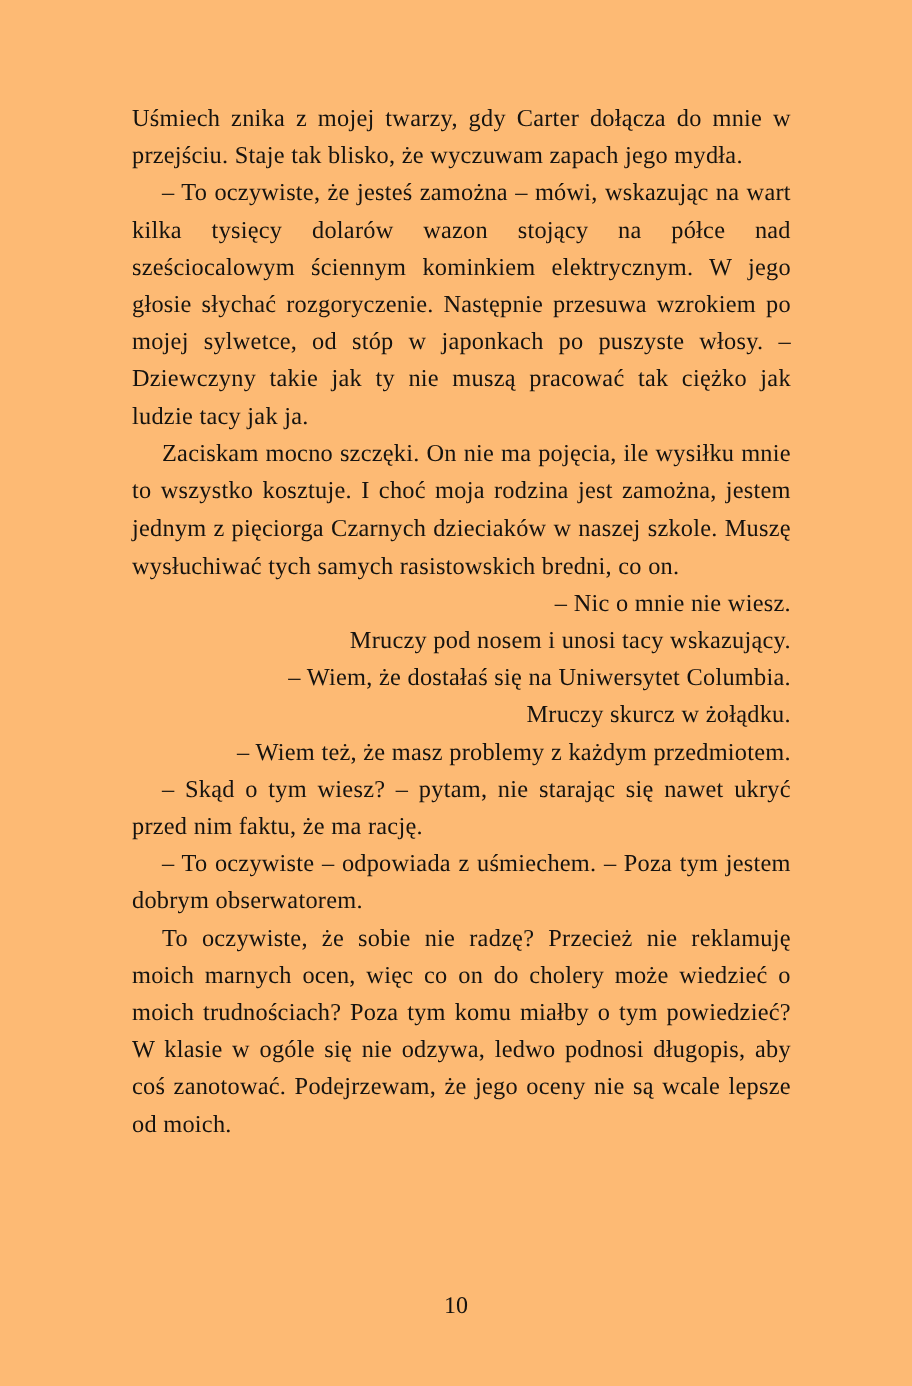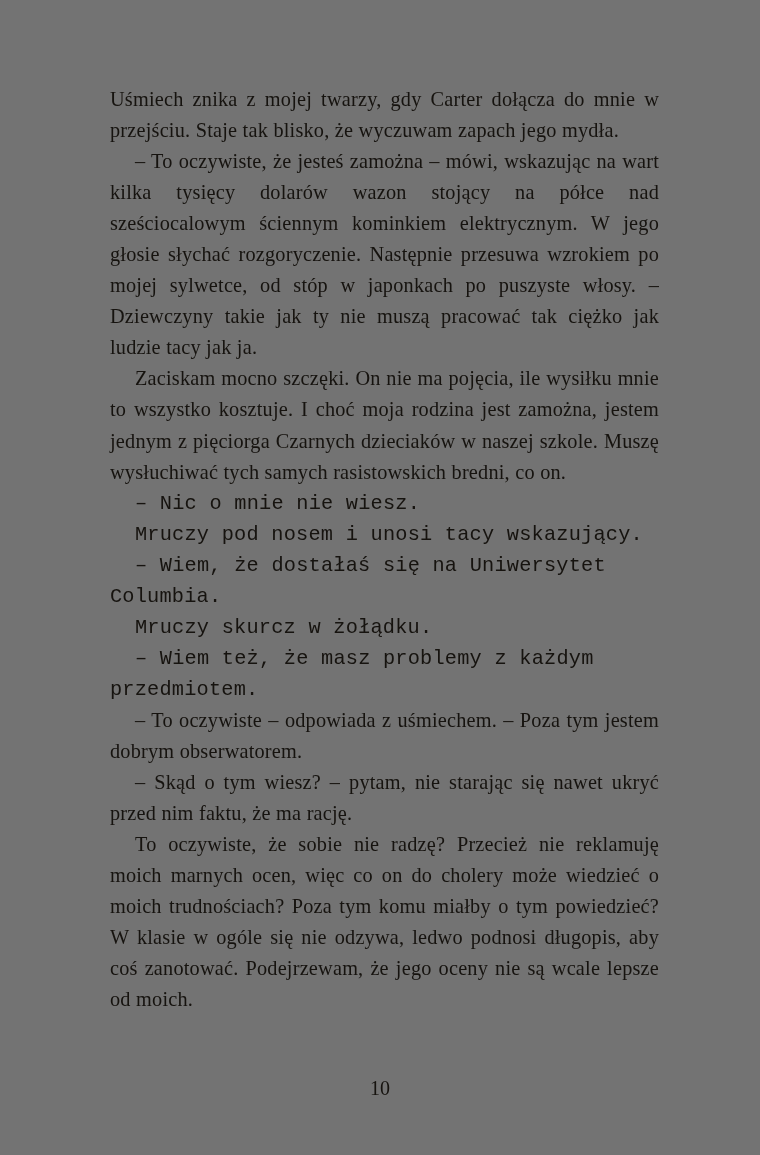"Uśmiech znika z mojej twarzy," .page { background: #737373 -> #fdba74 }
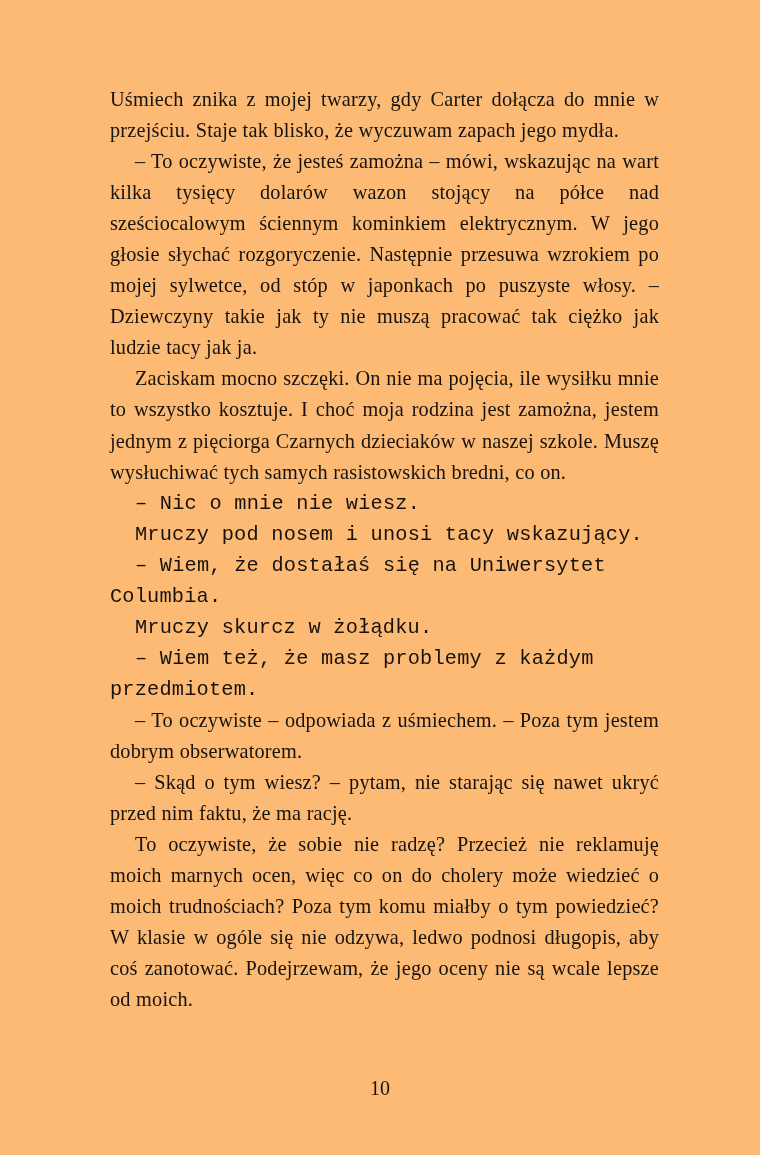"– Nic o mnie nie" .para.single { font-family: Liberation Mono, monospace -> none; text-align: left -> right }
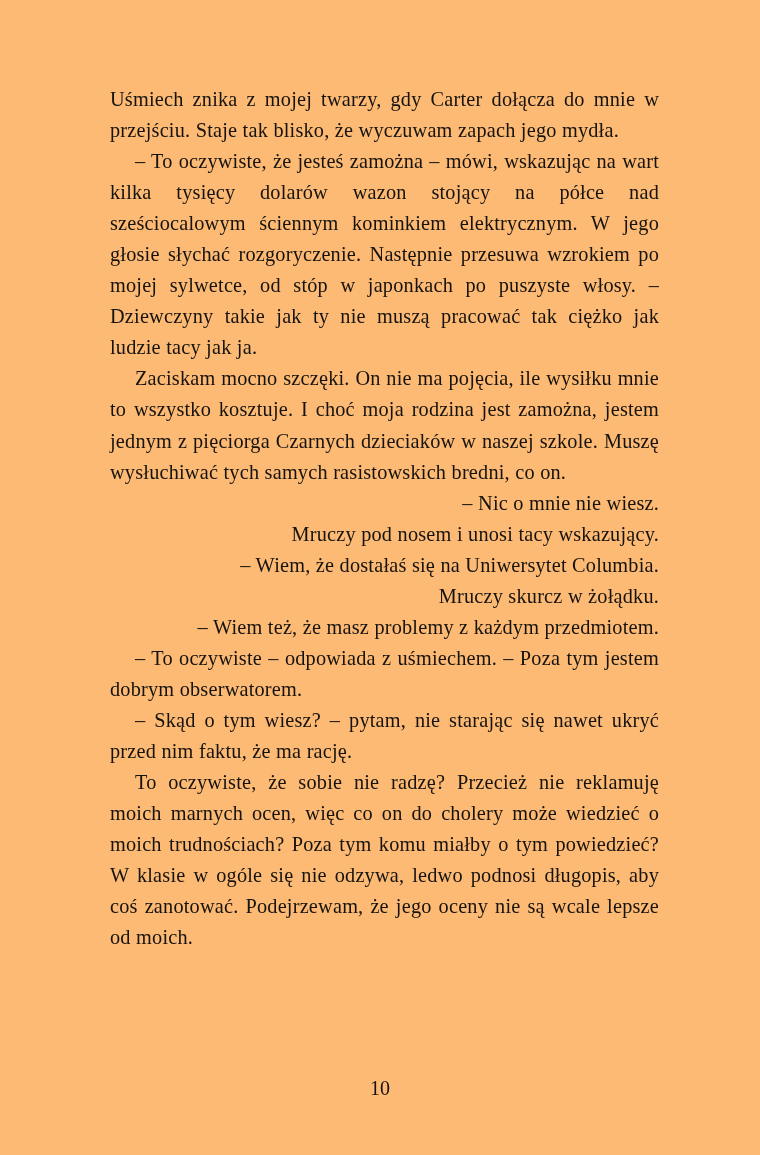"– To oczywiste – odpowiada" p.para { order: before "– Skąd o tym wiesz?" -> after "– Skąd o tym wiesz?" }
